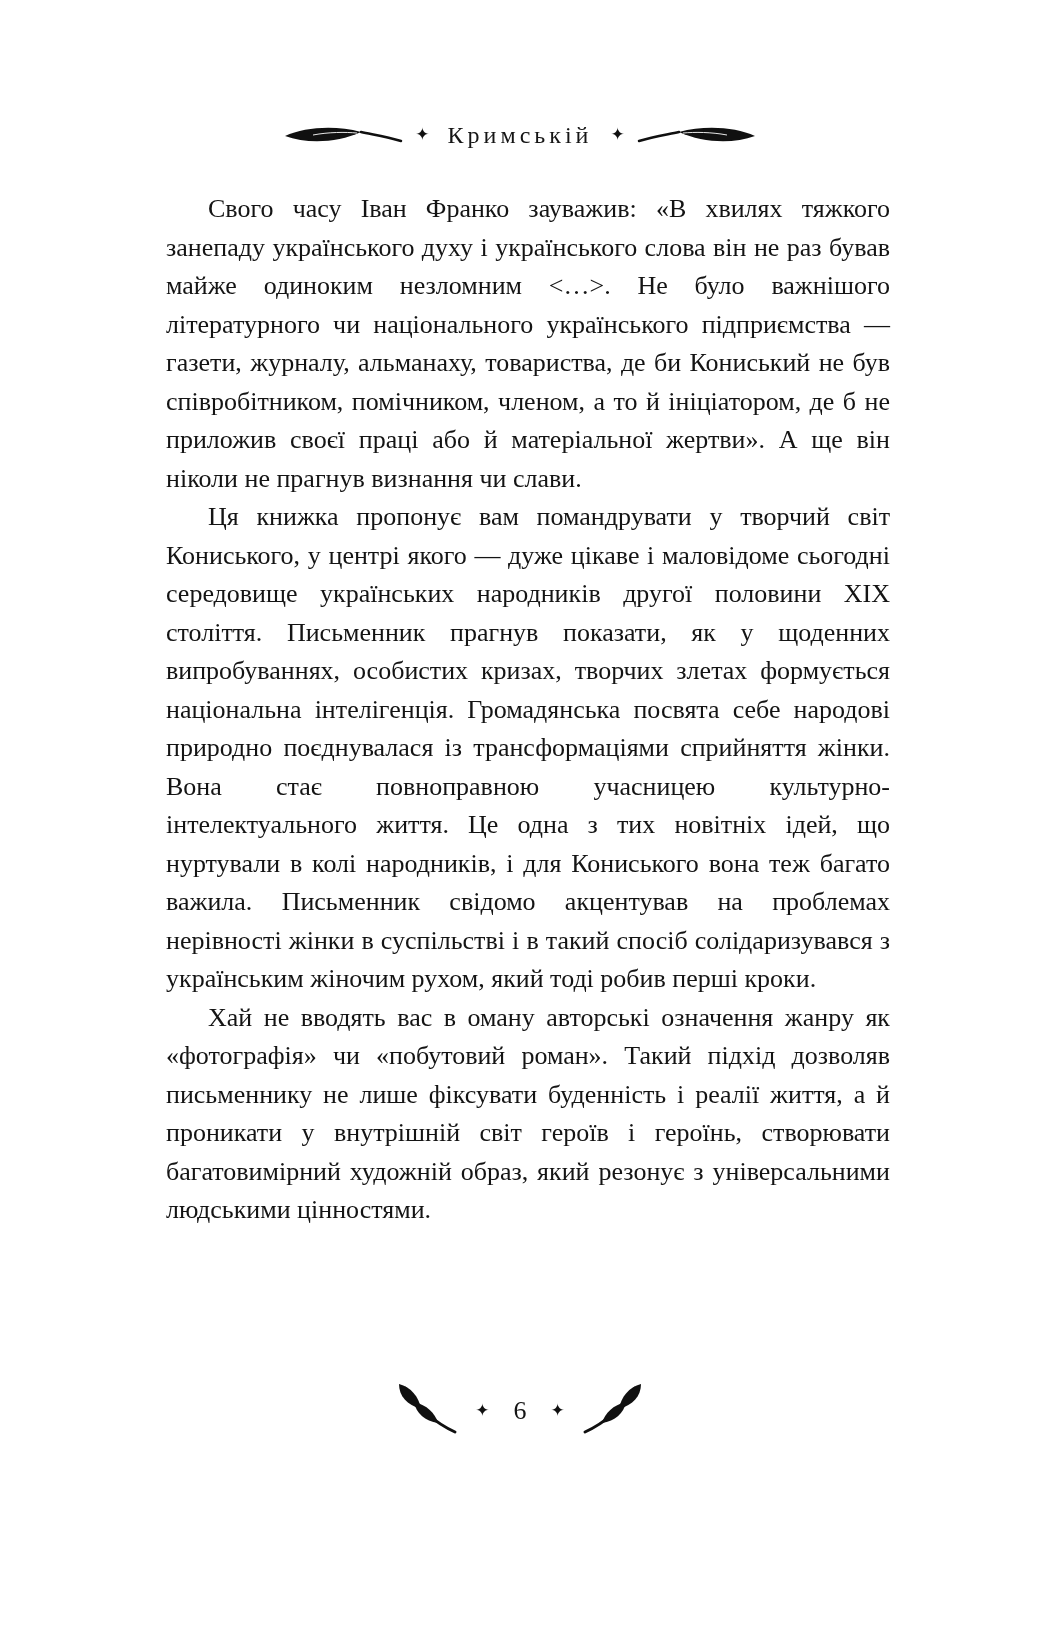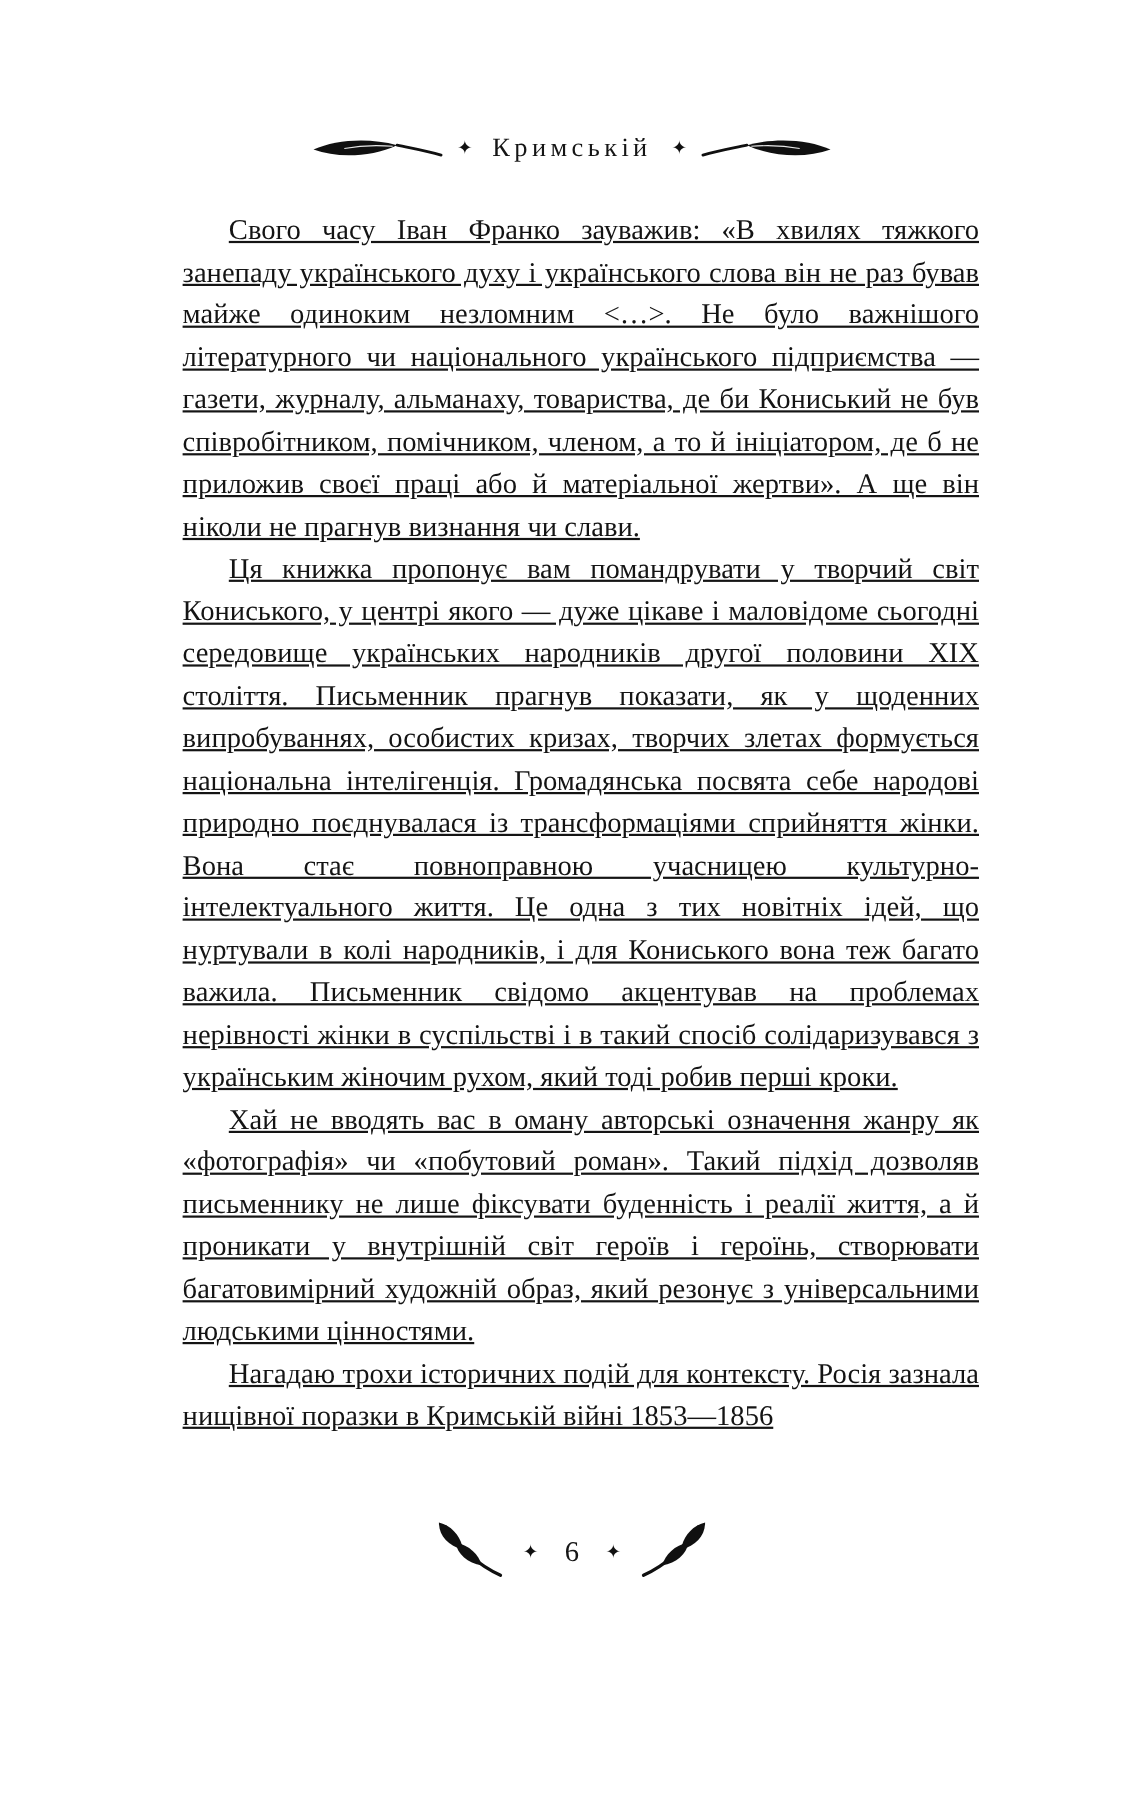"Свого часу Іван Франко зауважив:" .page-body p { text-decoration: underline -> none }
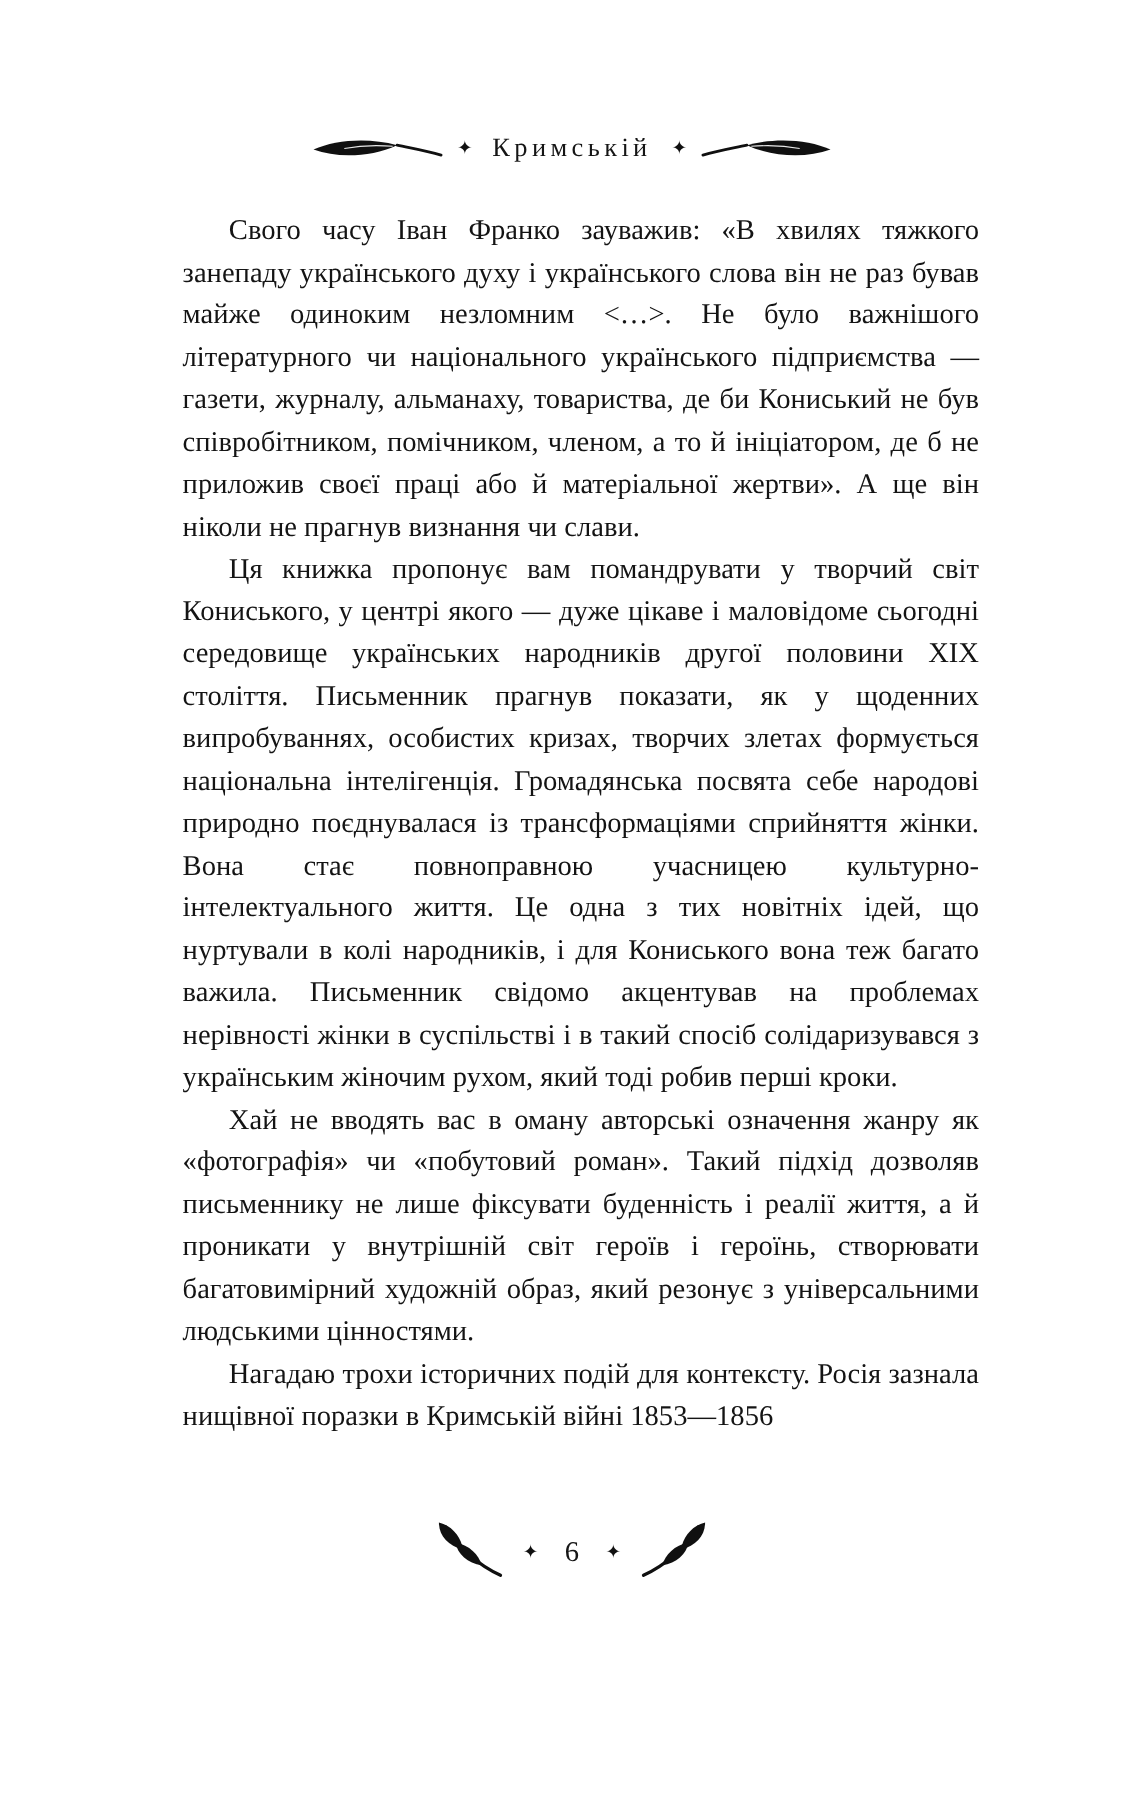"Нагадаю трохи історичних подій для" p { html: <p>Нагадаю трохи історичних подій для контексту. Росія зазнала нищівної поразки в Кримській війні 1853—1856</p> -> none }
